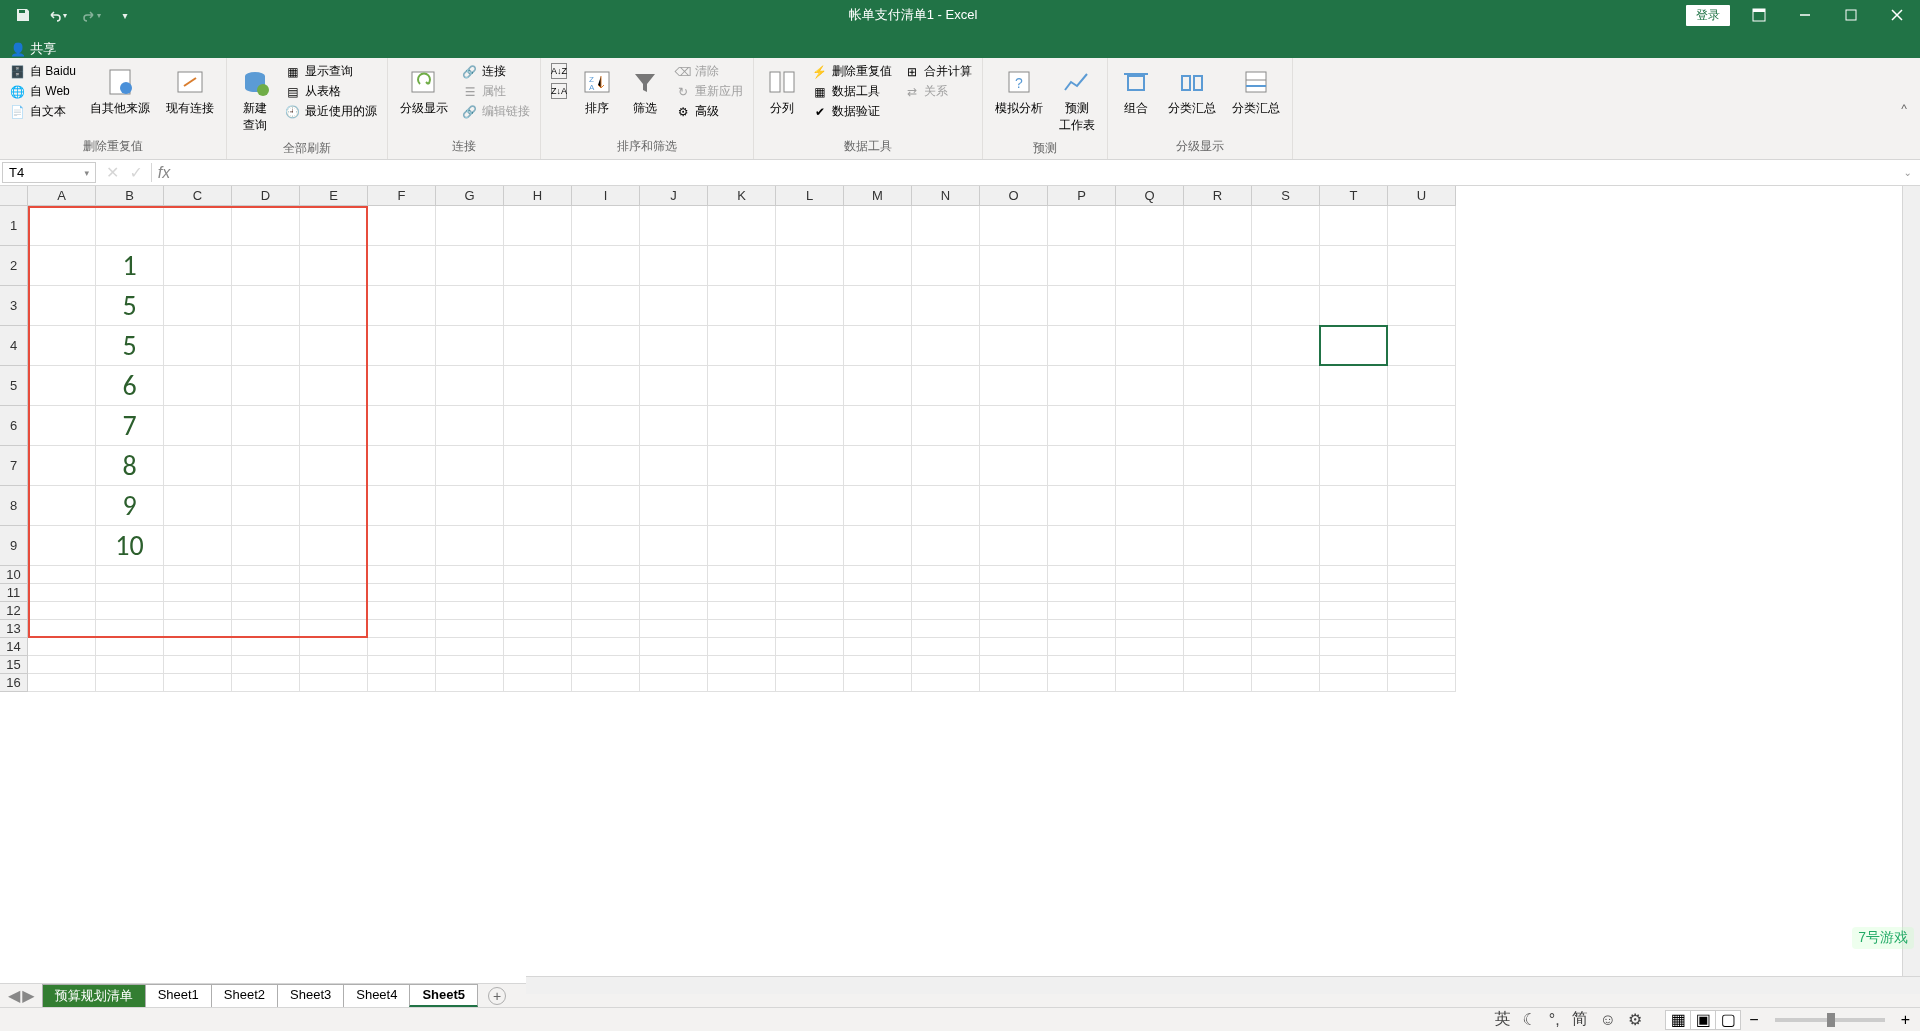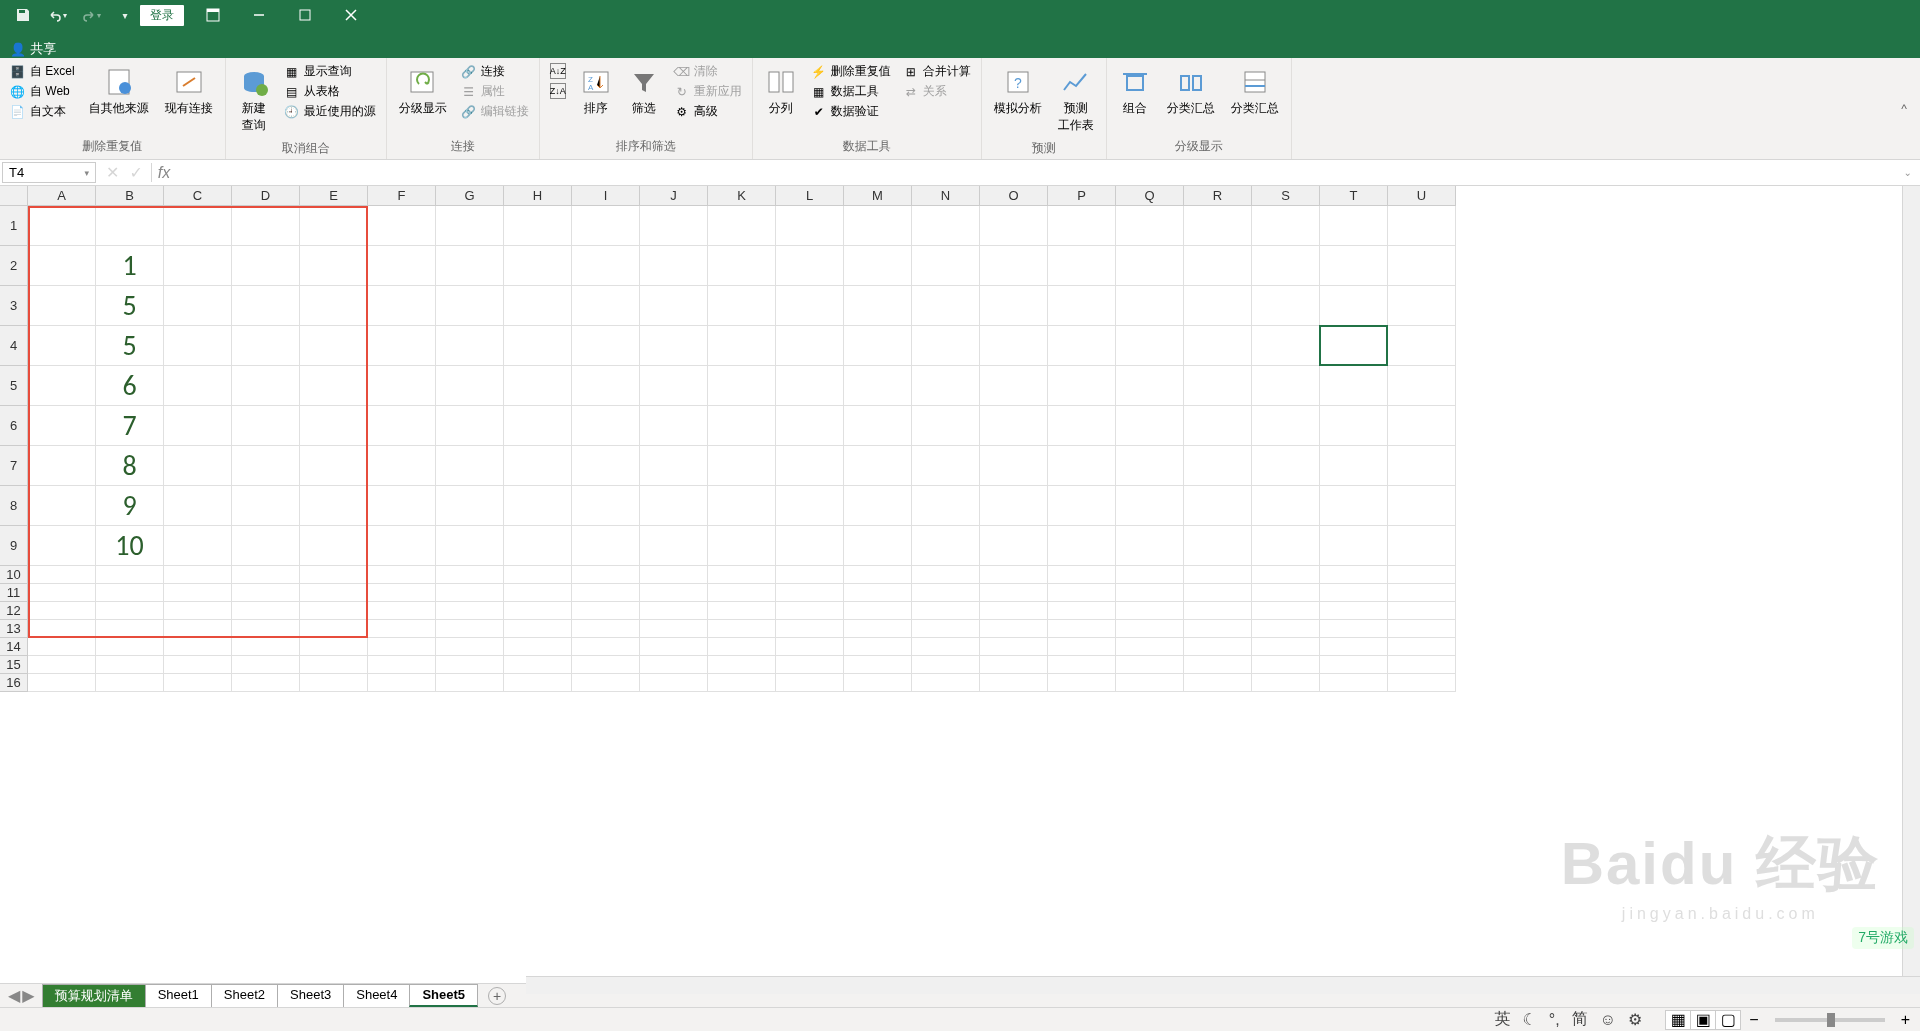"帐单支付清单1 - Excel" div.title-text { html: none -> <div>帐单支付清单1 - Excel</div> }
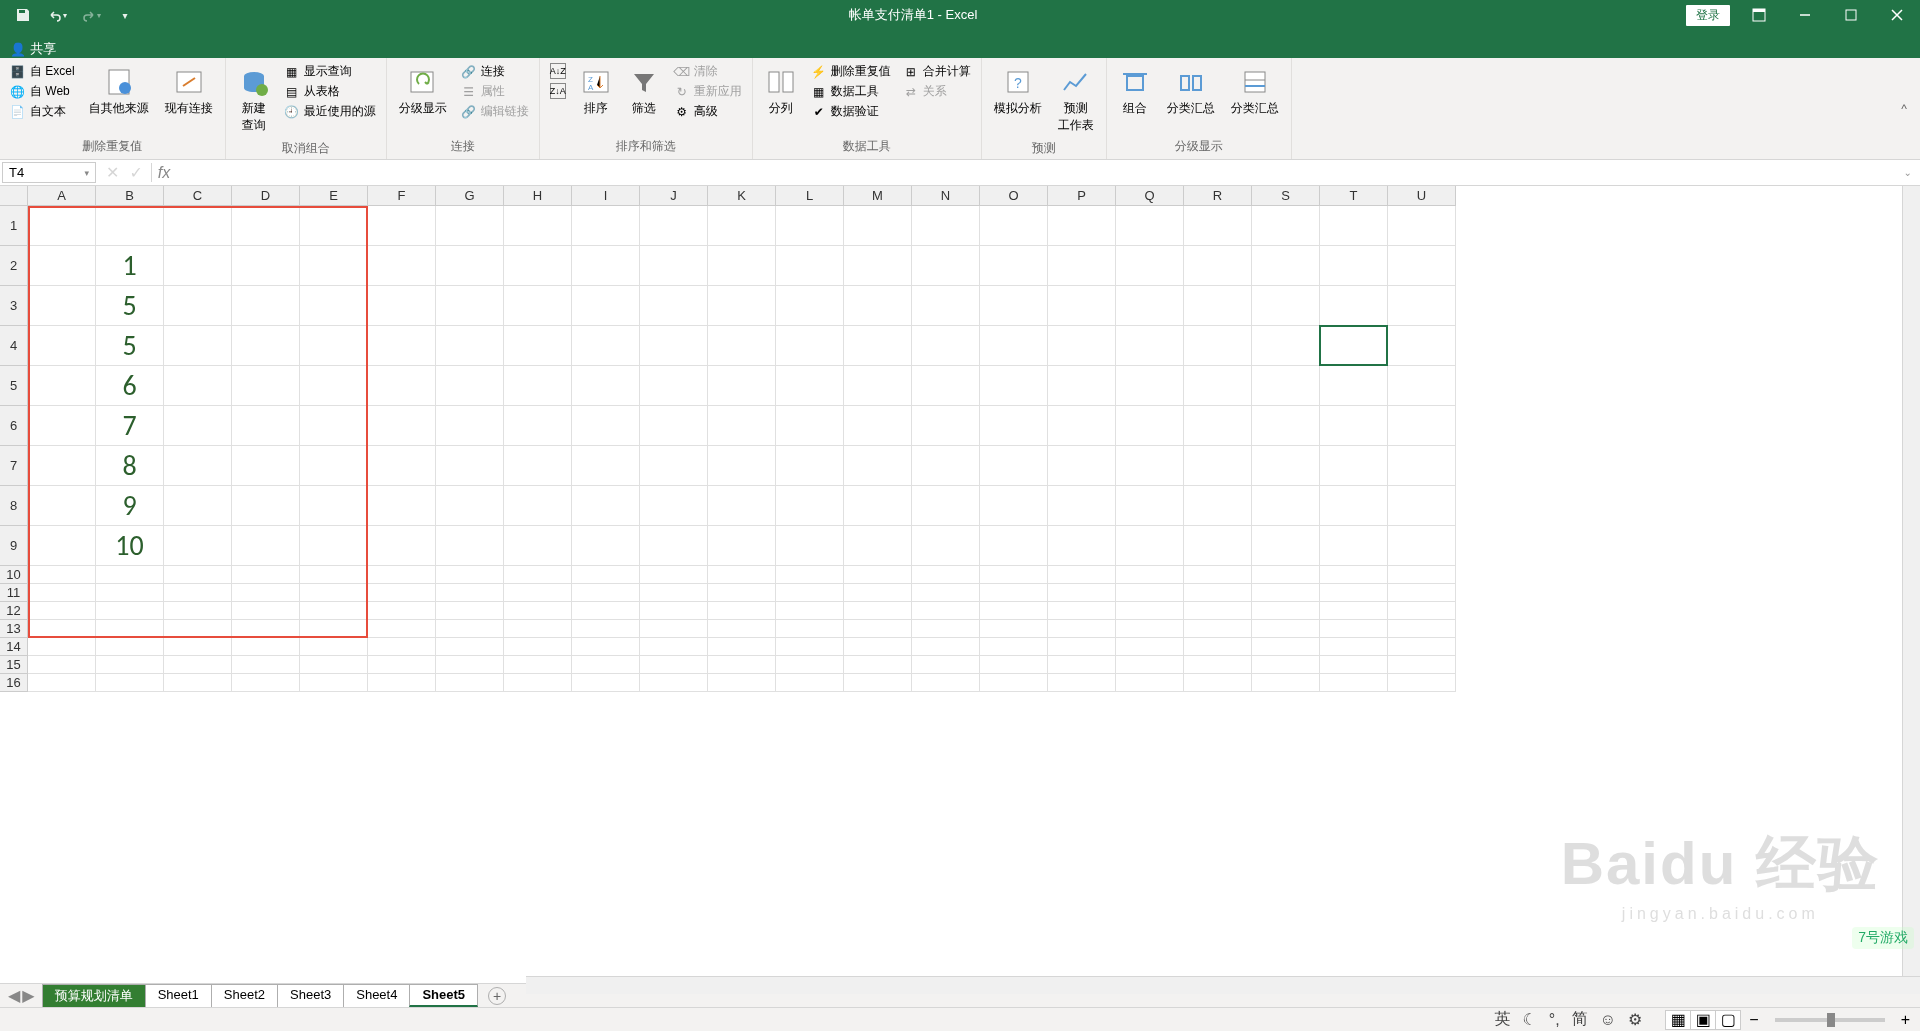"自 Excel" span { text: Excel -> Baidu }
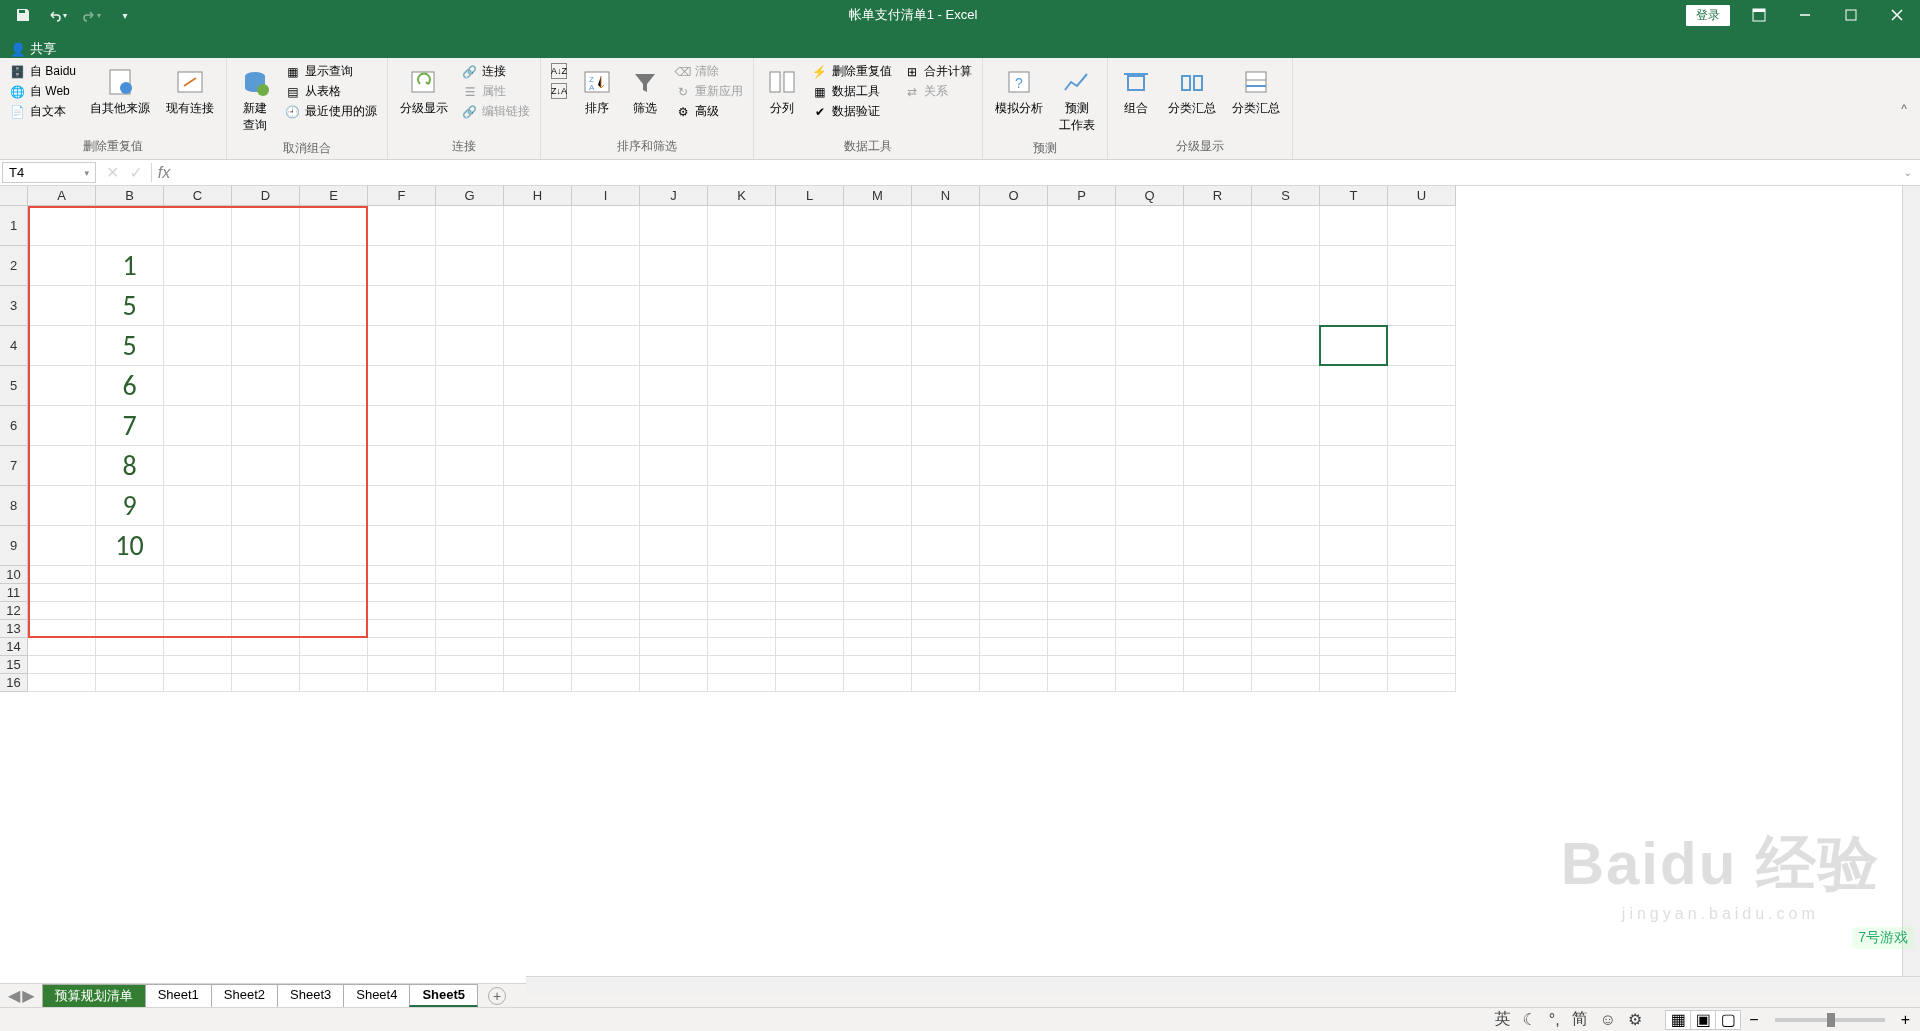"取消组合" div.group-title { text: 取消组合 -> 全部刷新 }
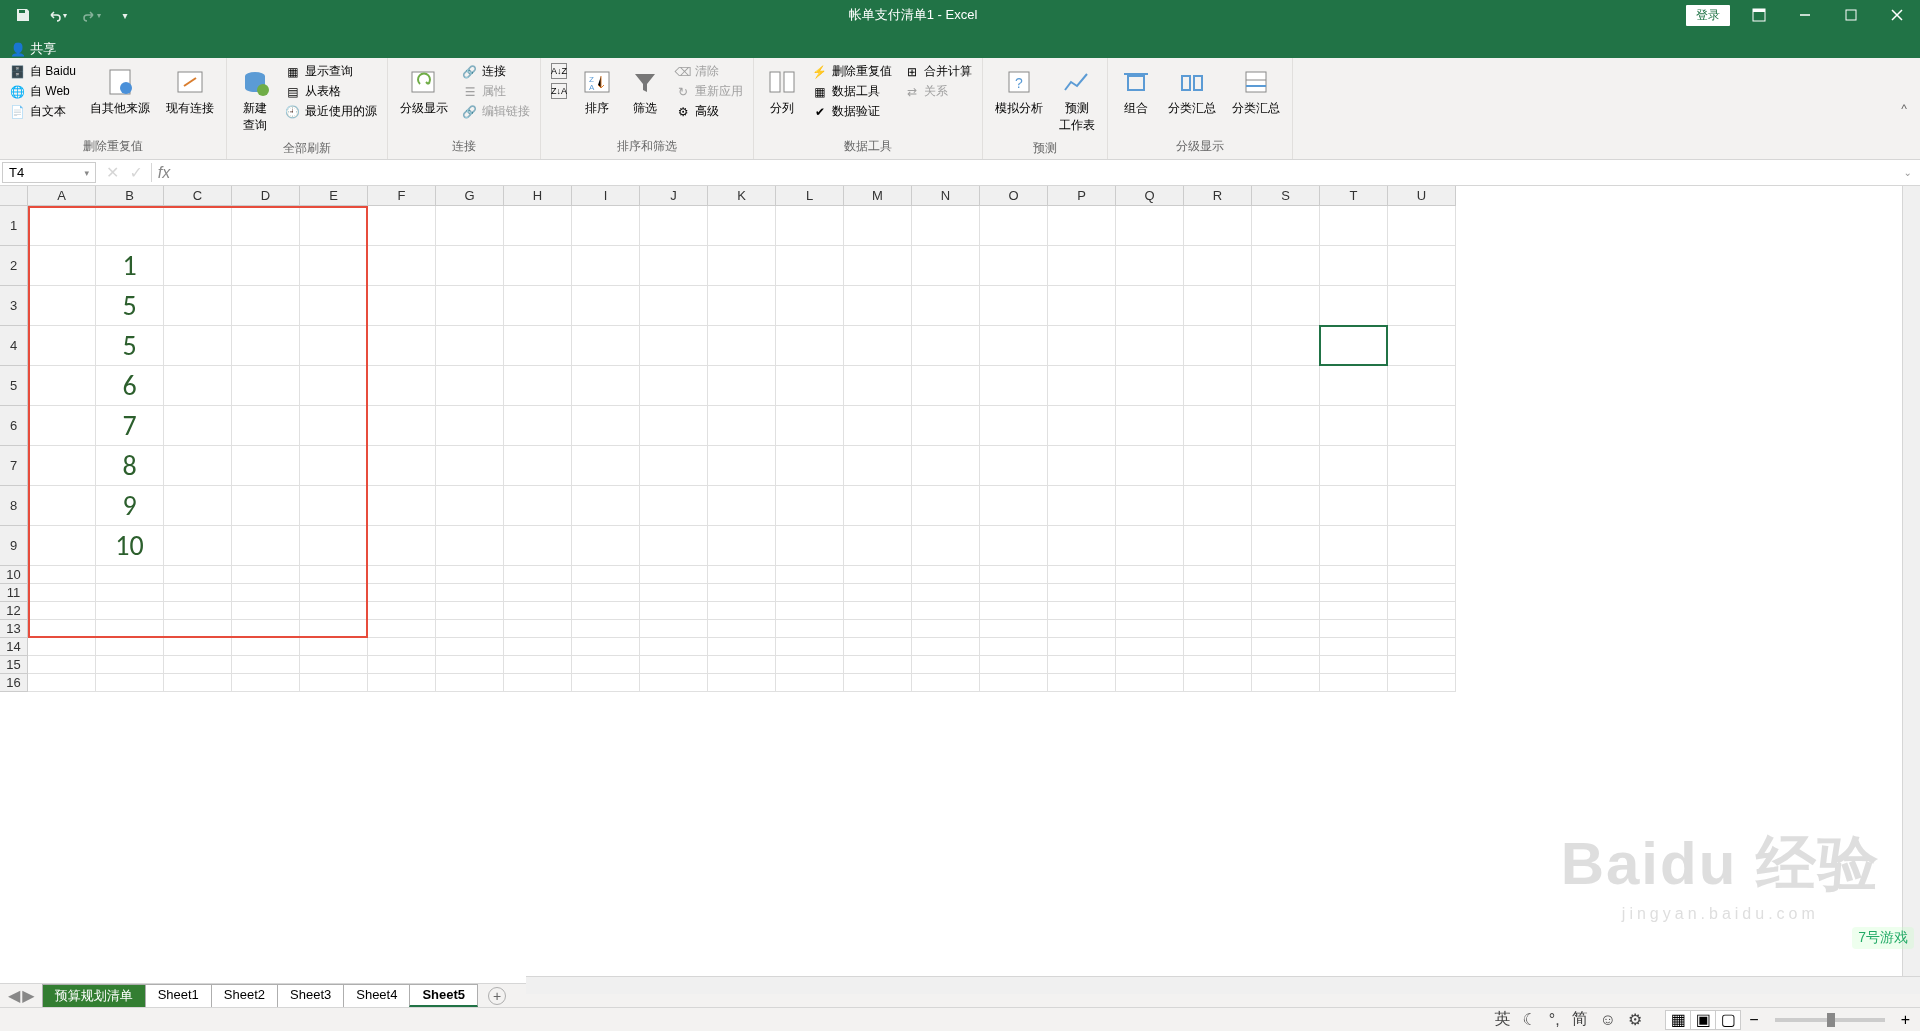"Baidu 经验" div.wm { html: <div> <span>Baidu 经验</span> <small>jingyan.baidu.com</small> </div> -> none }
